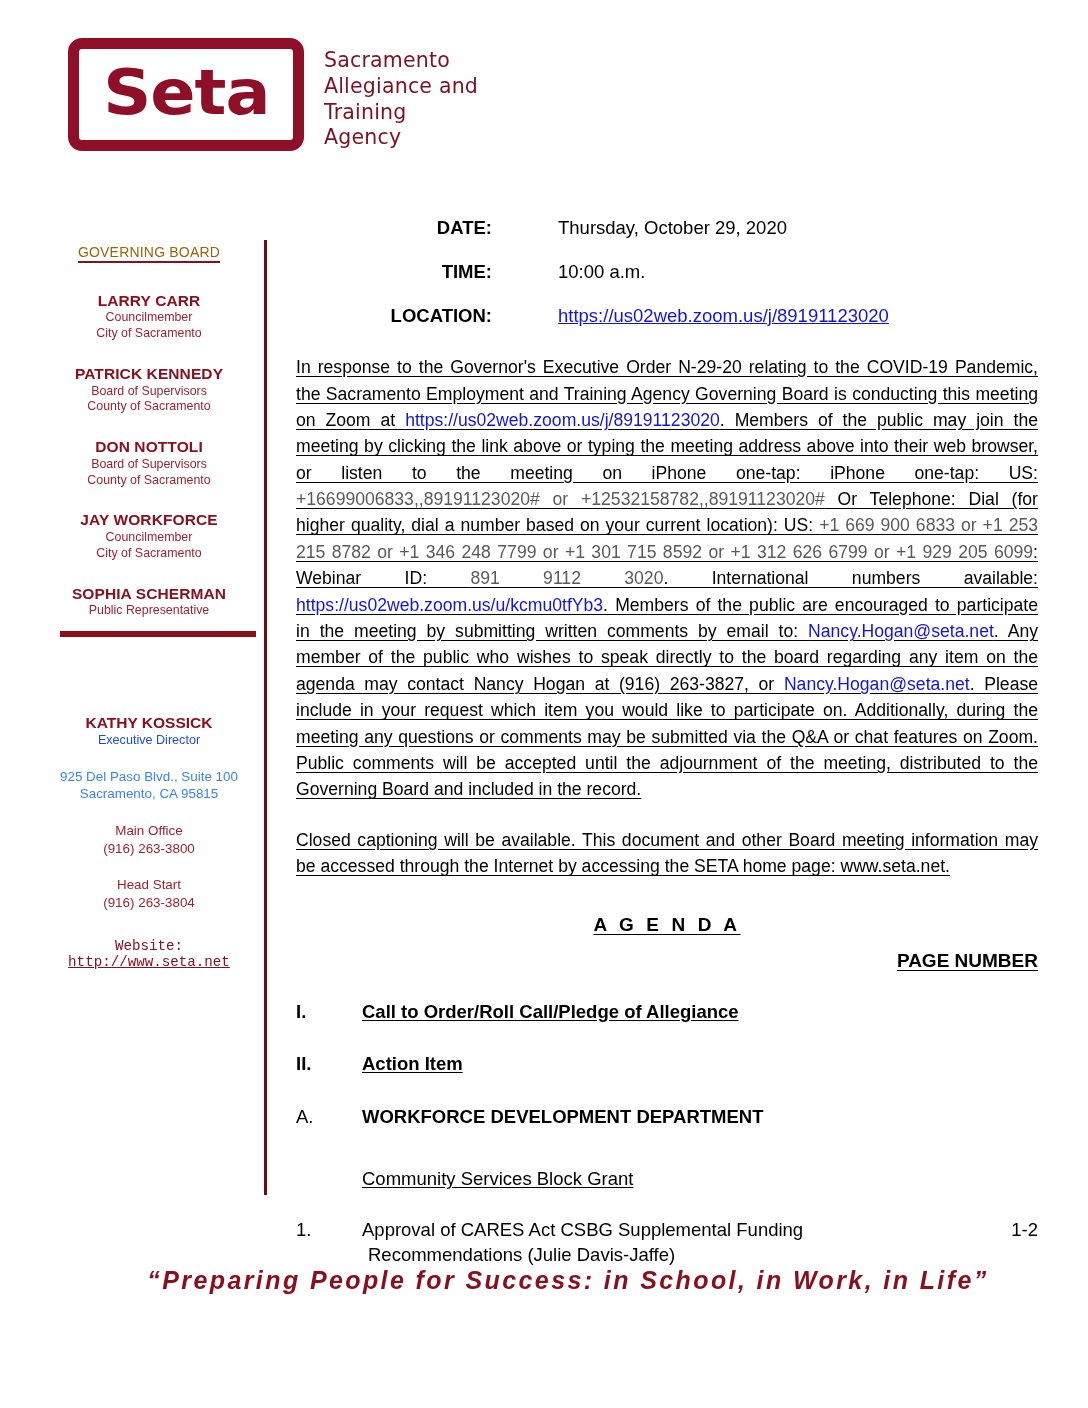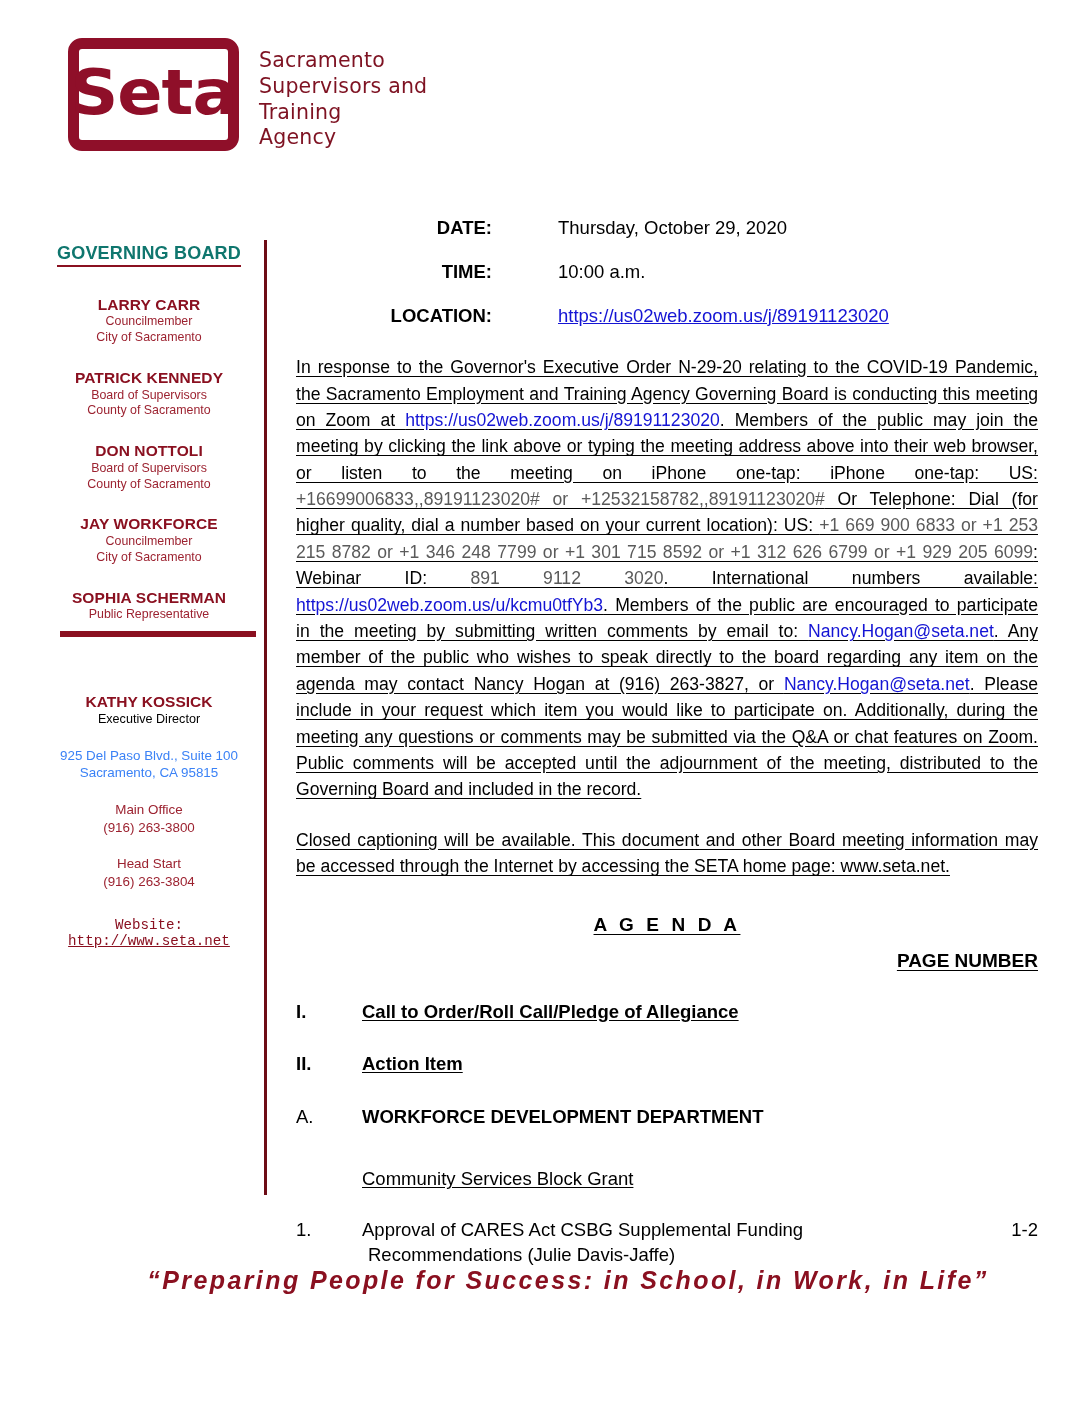"Seta" #logo-mark { width: 171px -> 236px }
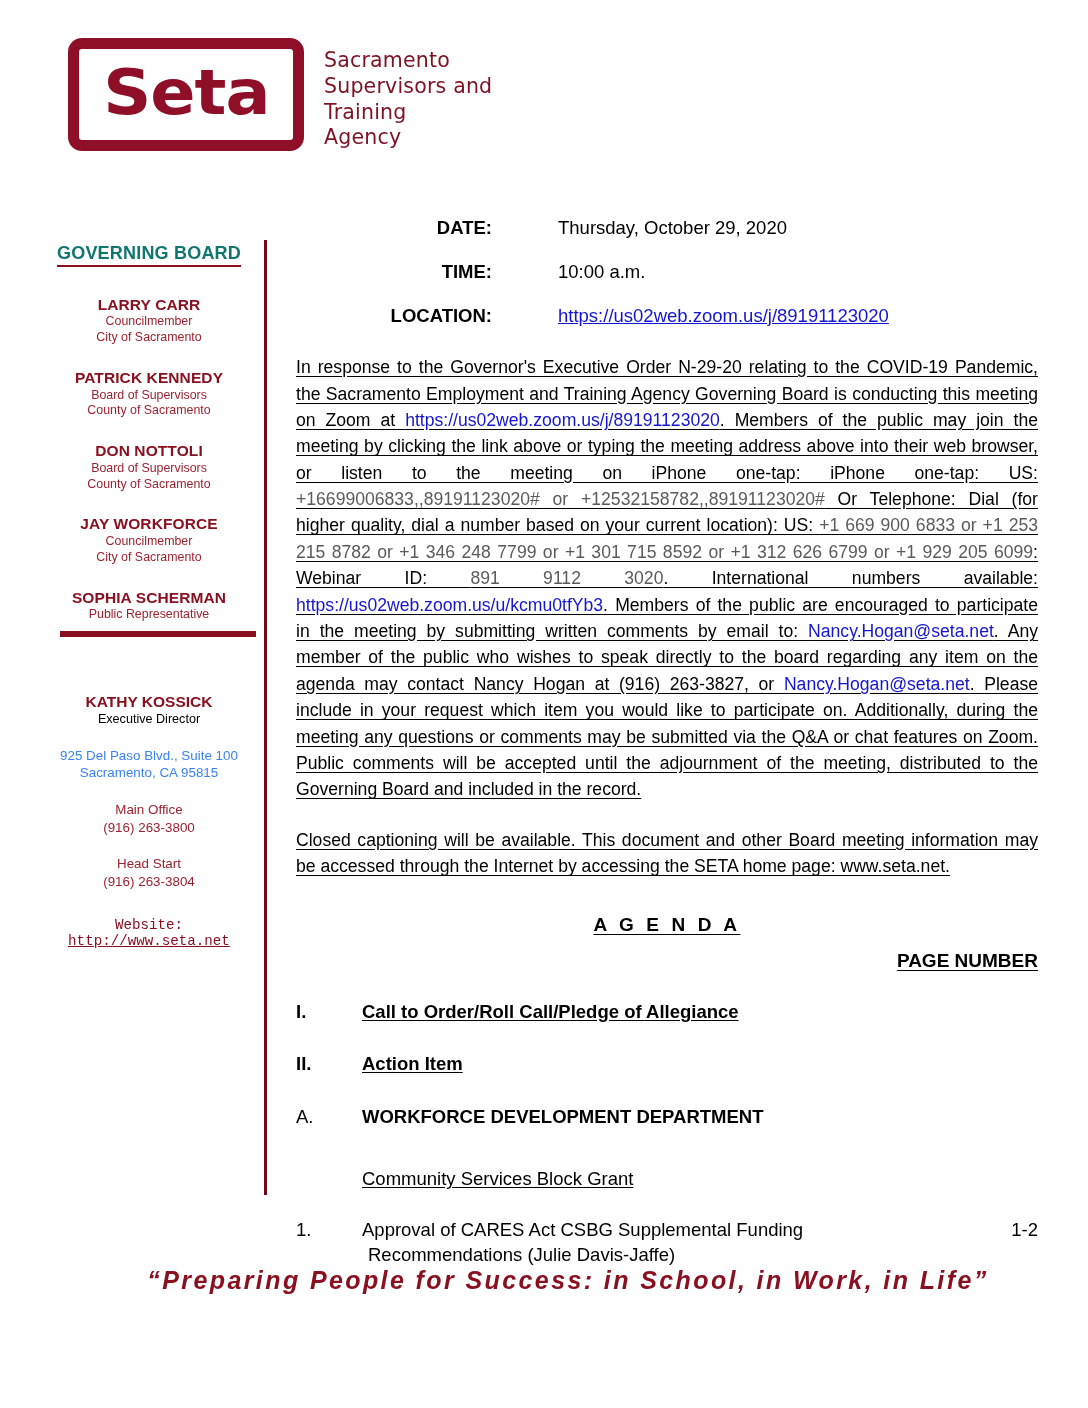"Supervisors and" div { text: Supervisors -> Allegiance }
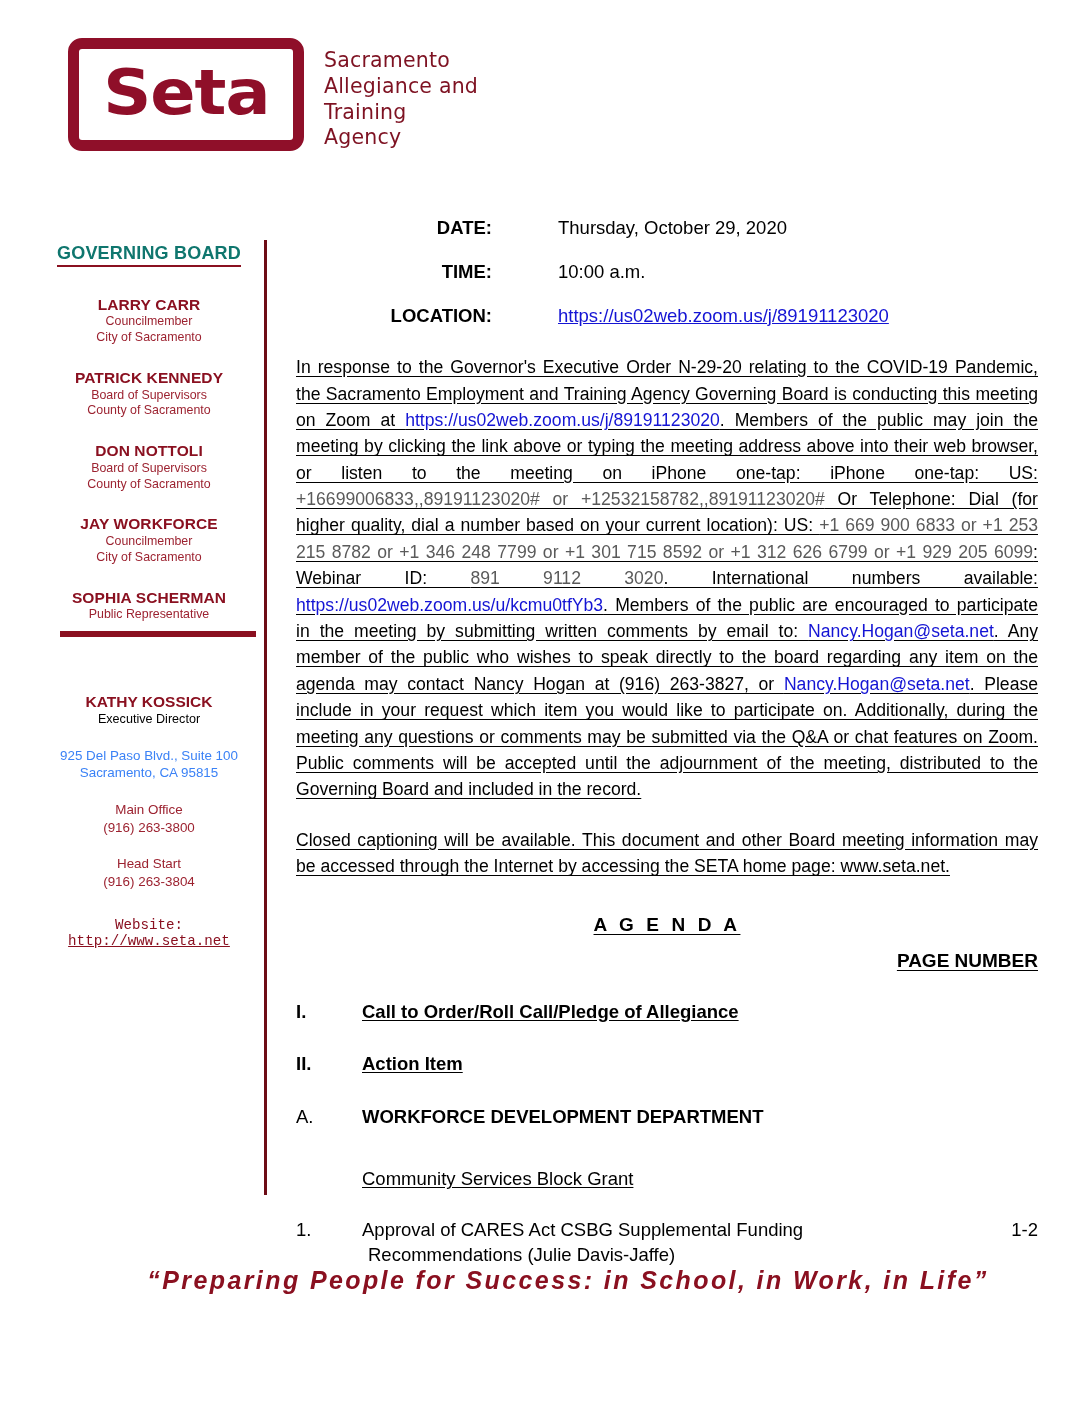"GOVERNING BOARD" #sidebar-heading { color: #0f766e -> #a16207; font-size: 18px -> 14px; font-weight: bold -> normal }
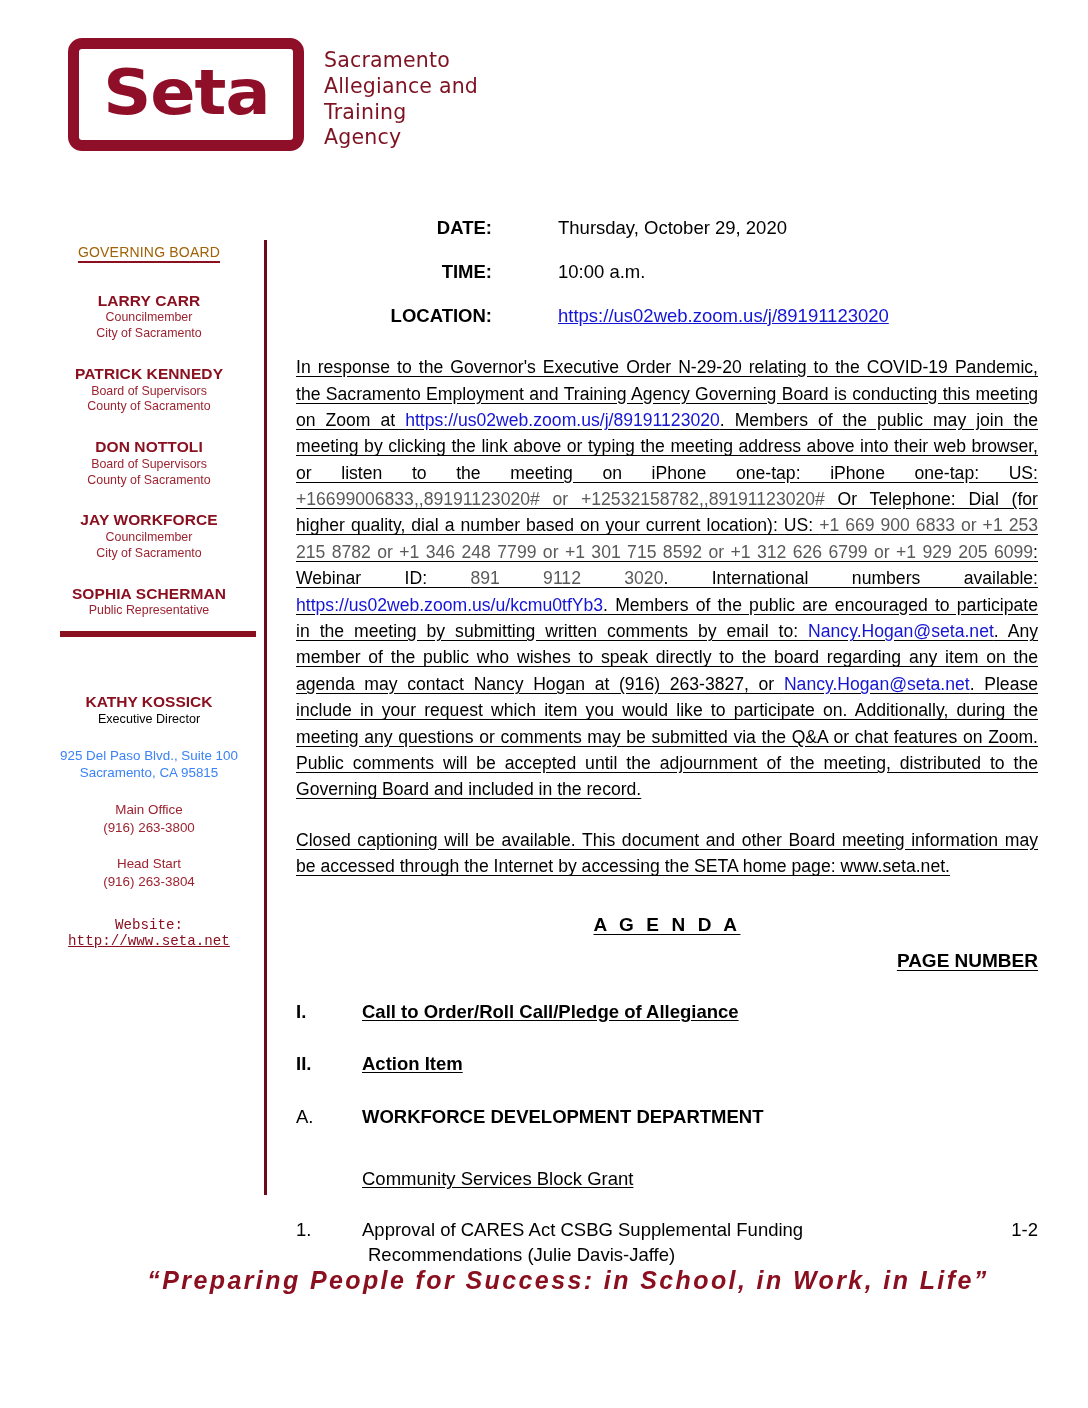"KATHY KOSSICK" #sidebar-lower { top: 692px -> 713px }
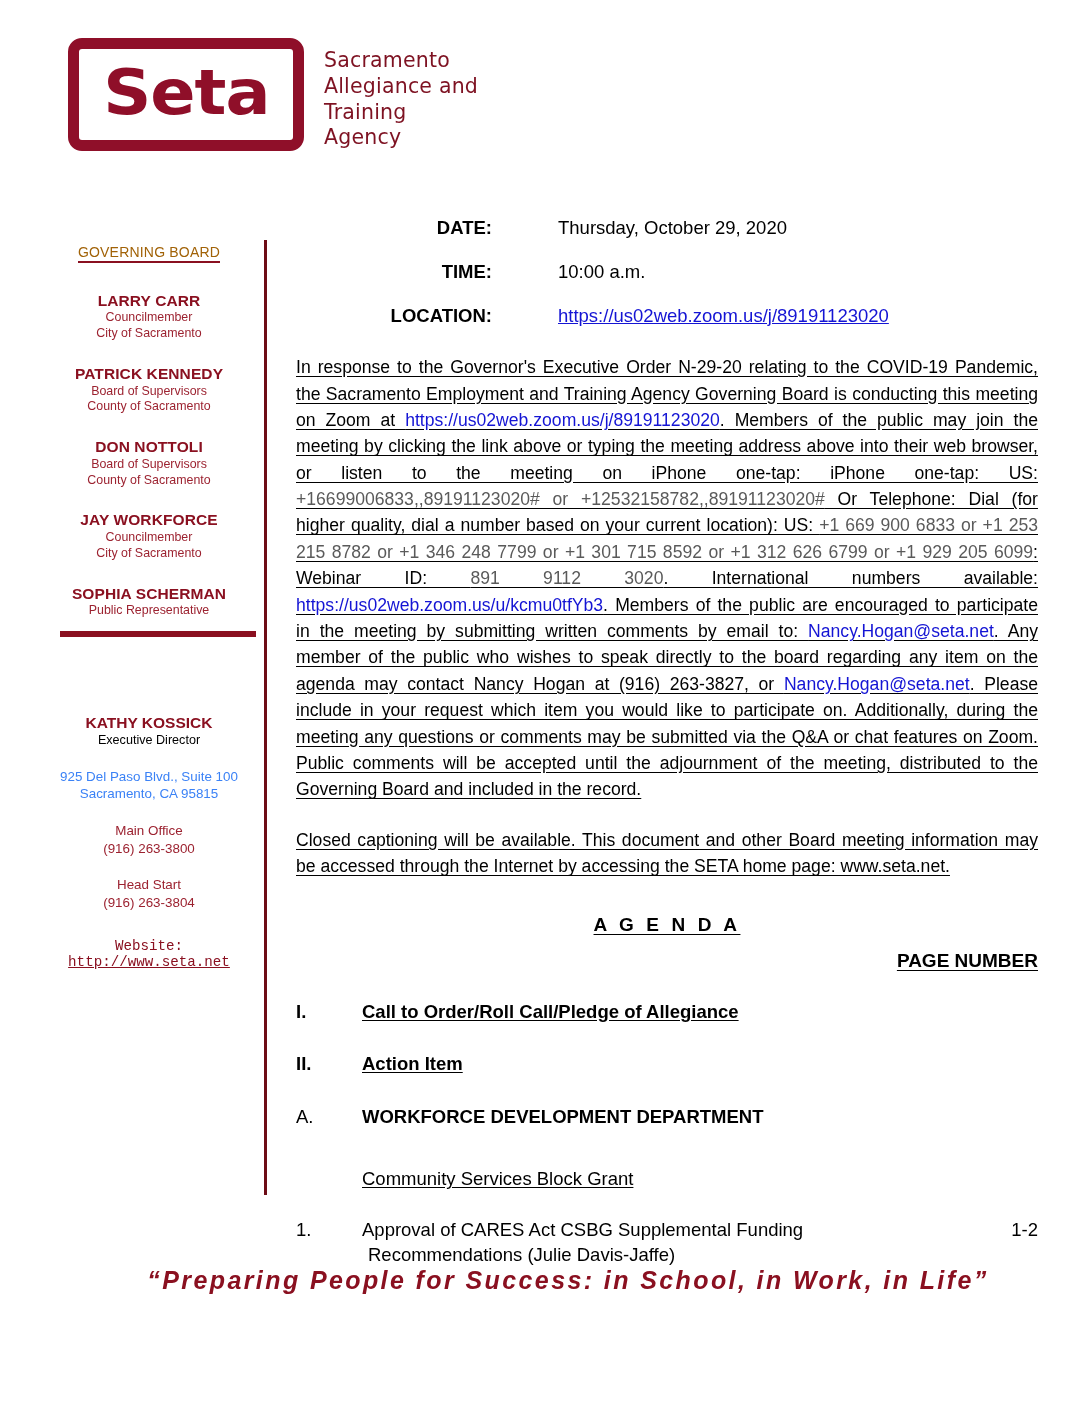"Executive Director" #director-title { color: #000000 -> #1d4ed8 }
